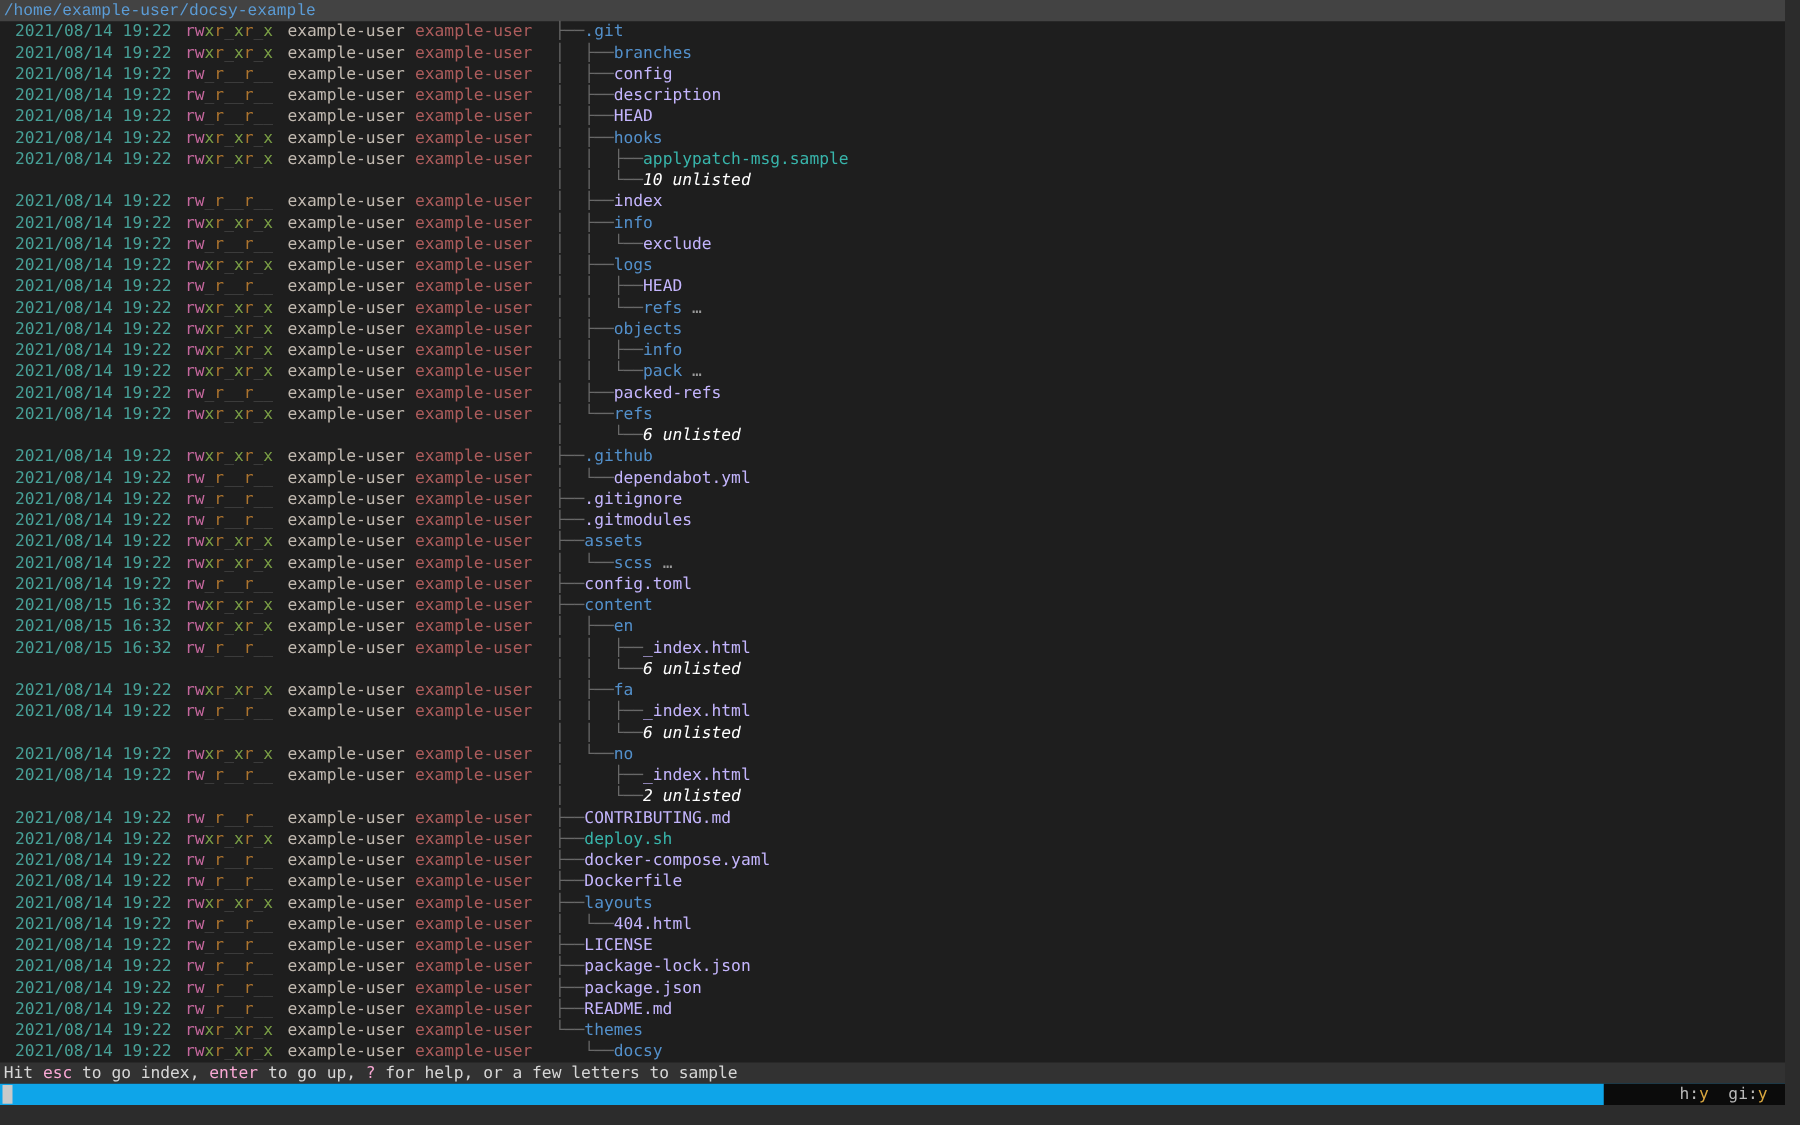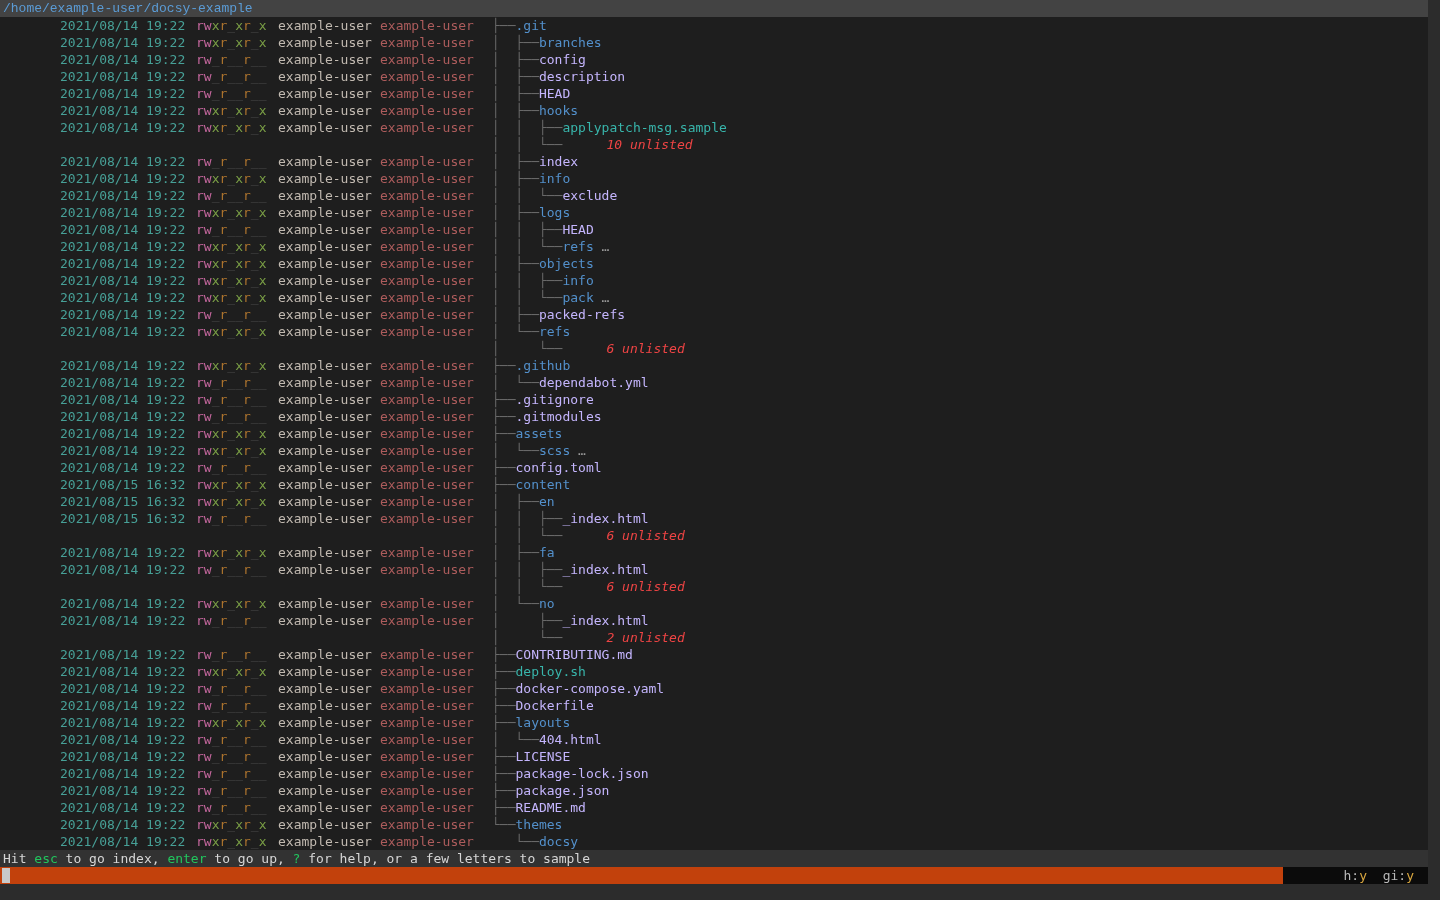"2021/08/14 19:22" #rows { padding-left: 48px -> none }
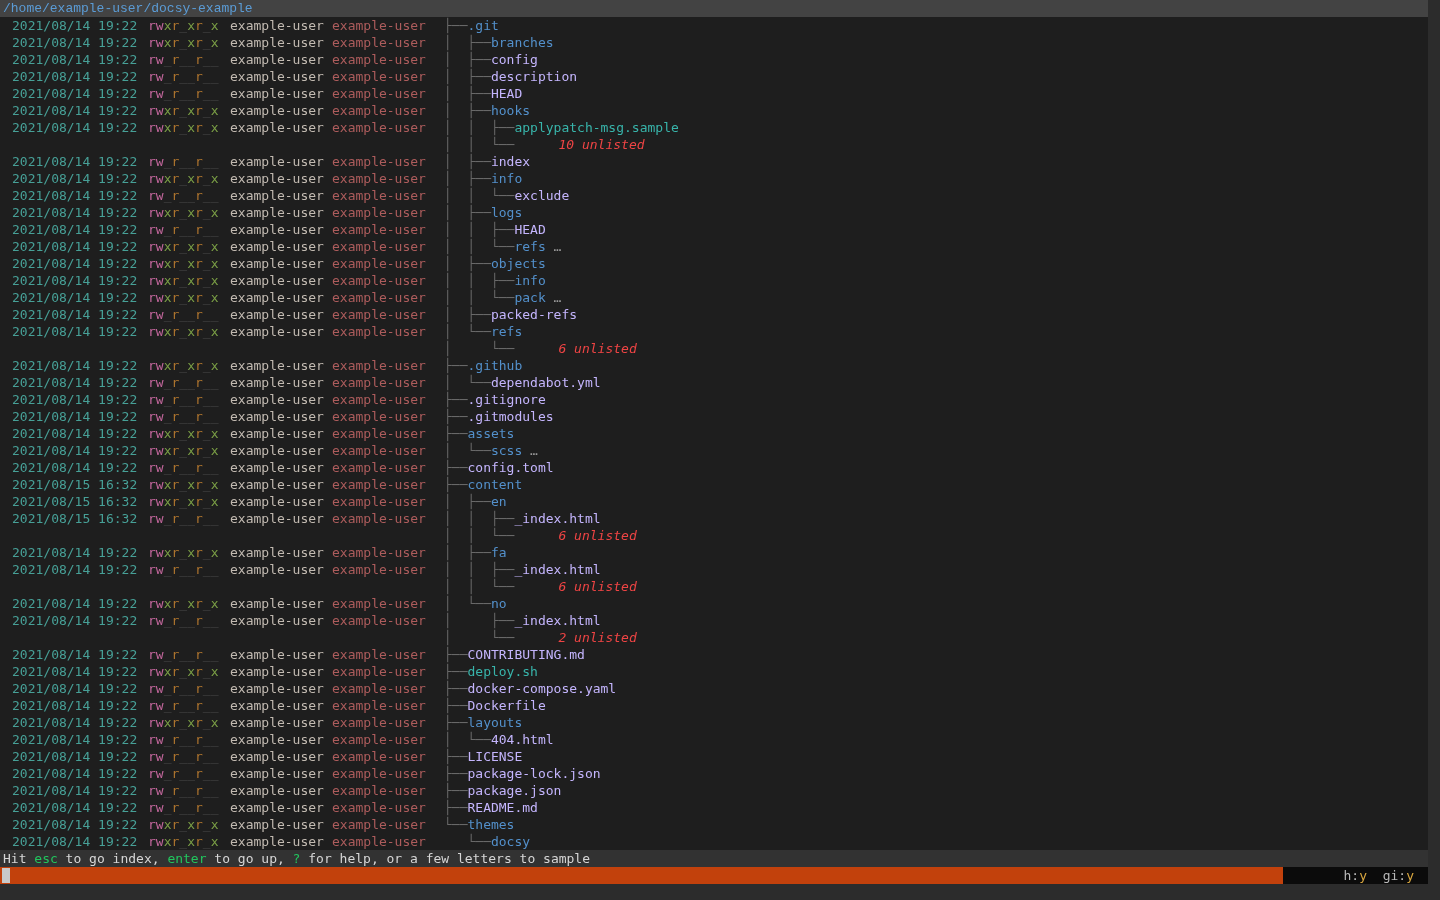"10 unlisted" .nm-unl { color: #ef4444 -> #ffffff; margin-left: 44px -> none }
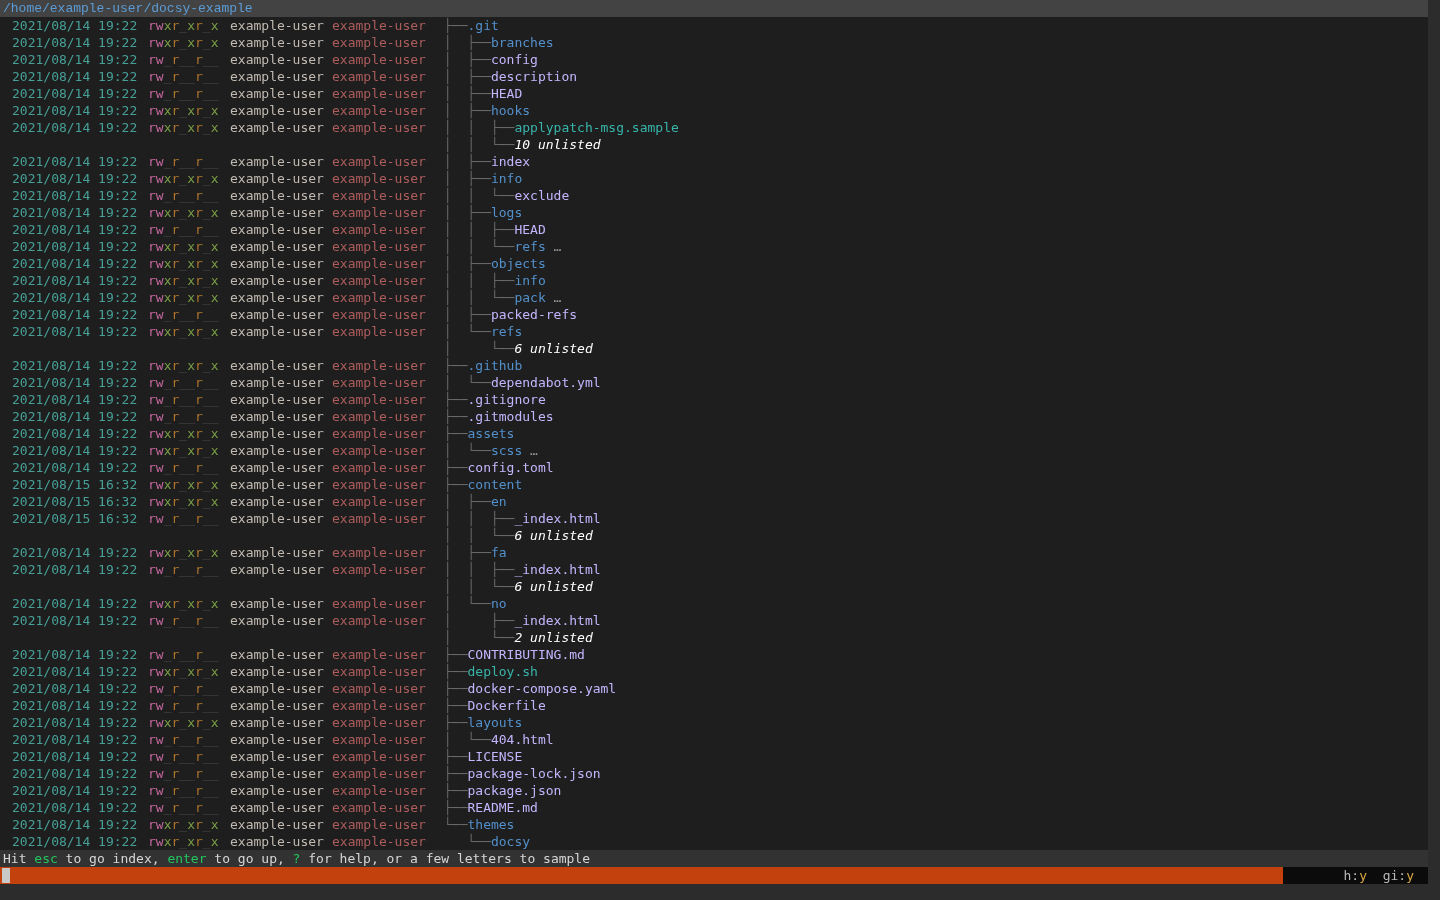"esc" #status-bar .accent { color: #22c55e -> #f9a8d4 }
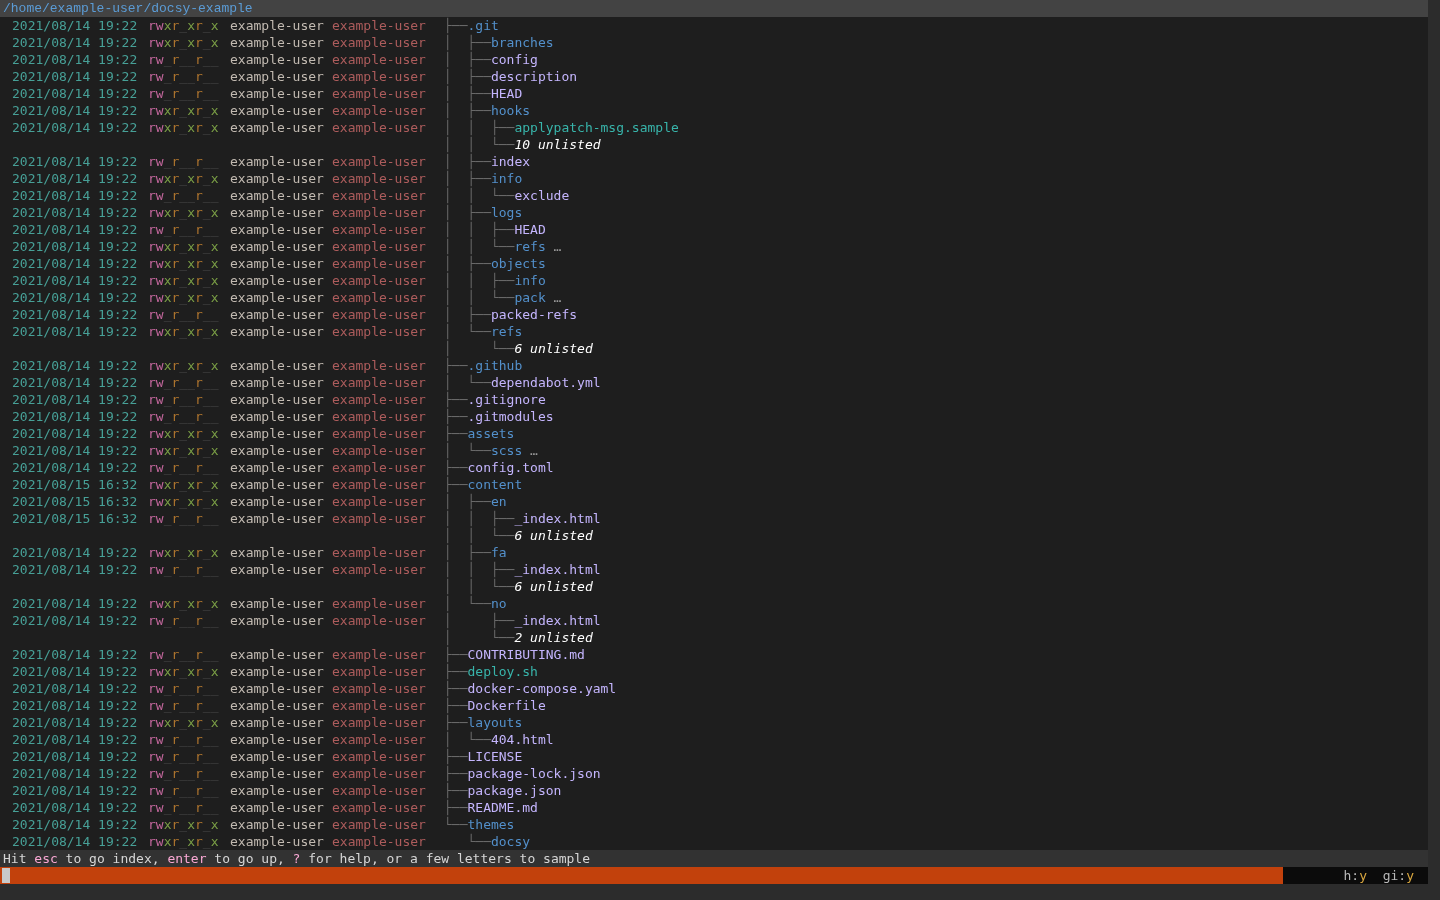"h:y gi:y" #input-bar { background: #c2410c -> #0ea5e9 }
